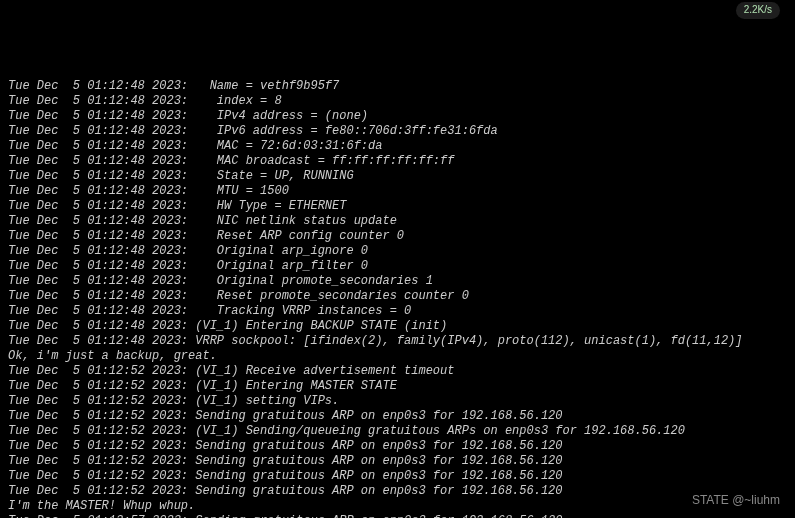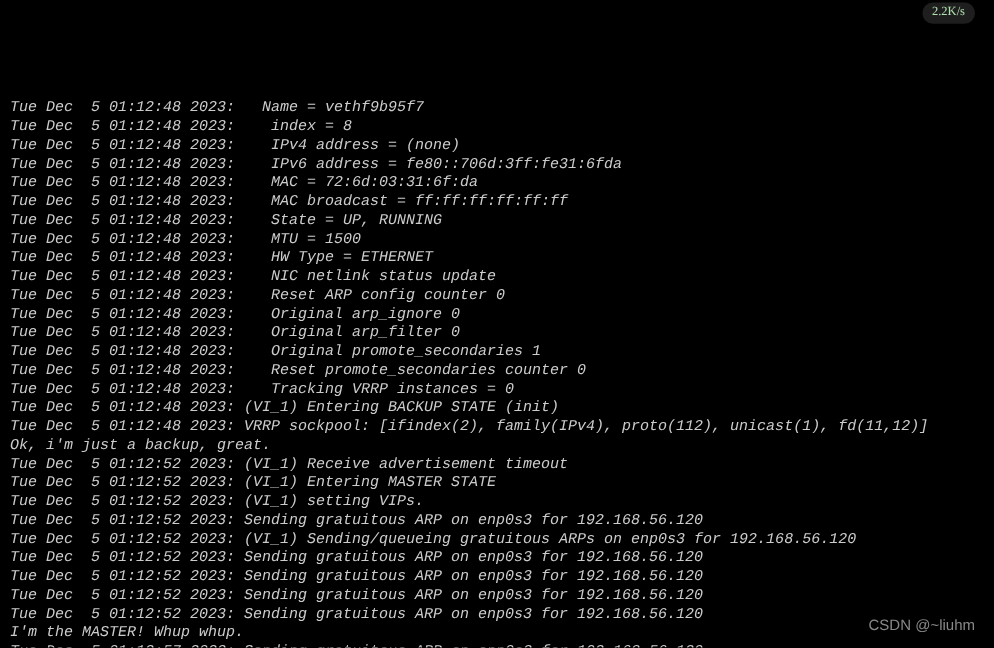"2.2K/s" .speed-badge { font-family: Liberation Serif, serif -> Liberation Sans, sans-serif }
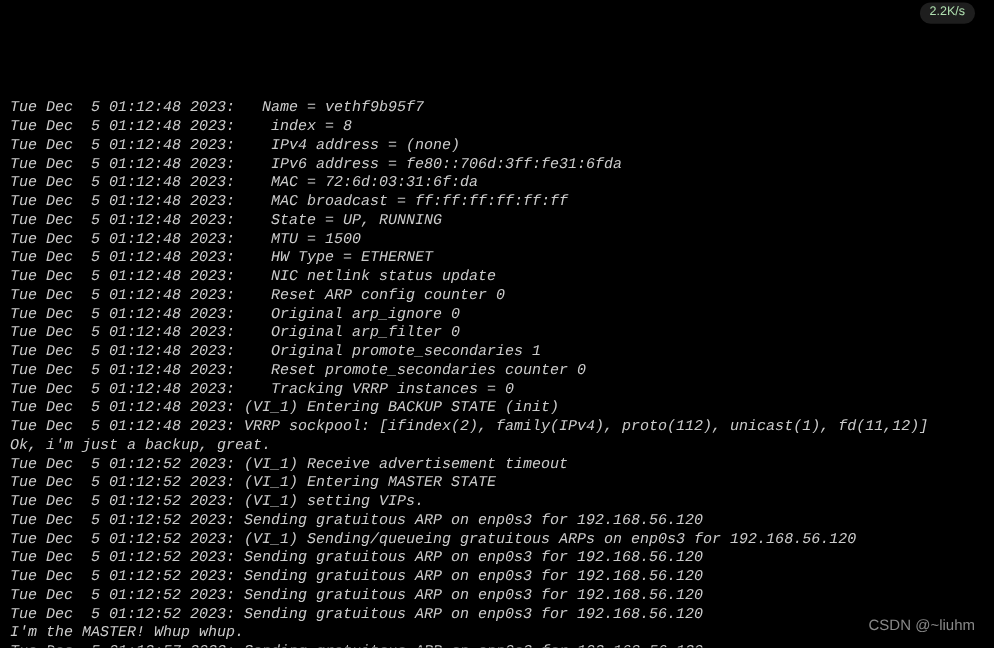"CSDN @~liuhm" div.watermark { text: CSDN -> STATE }
